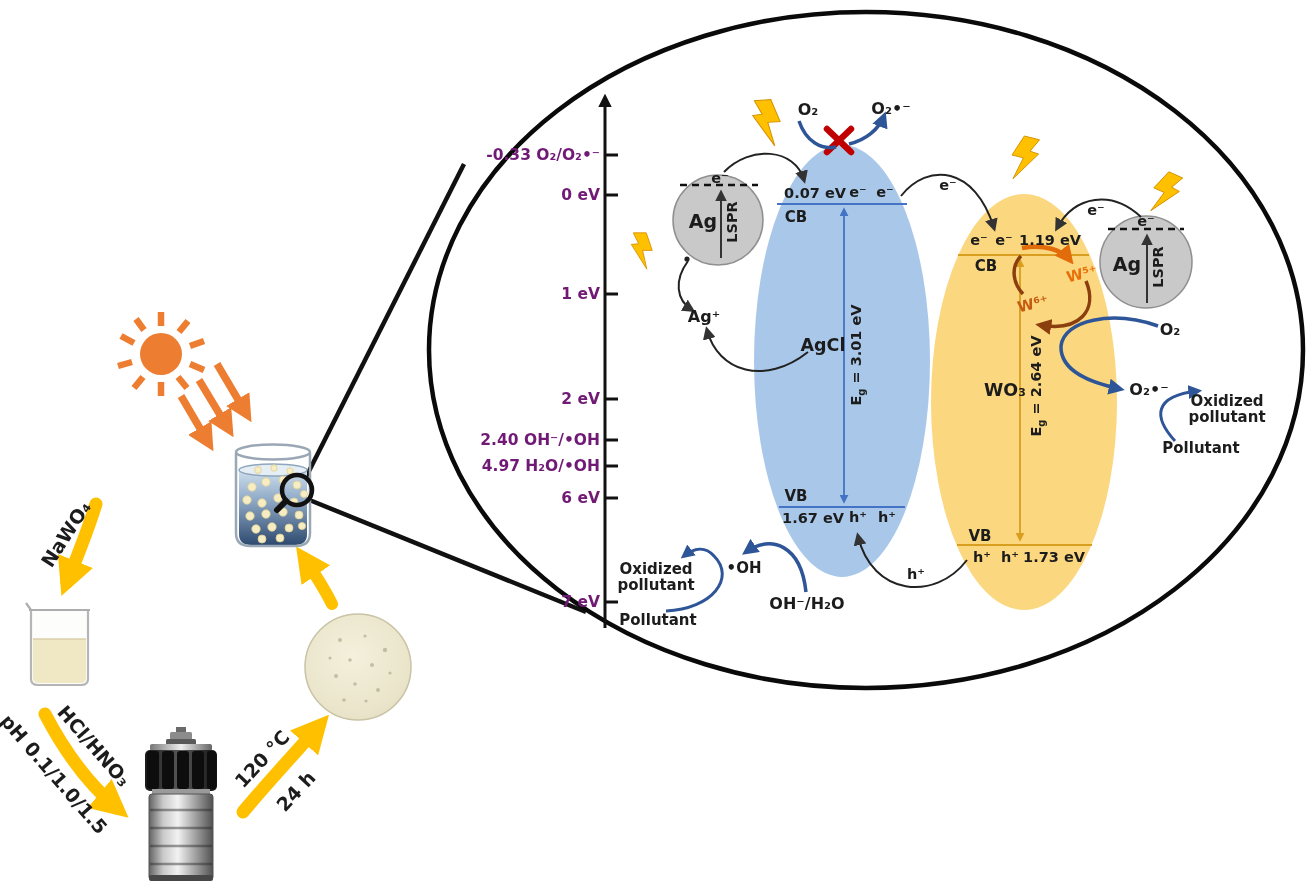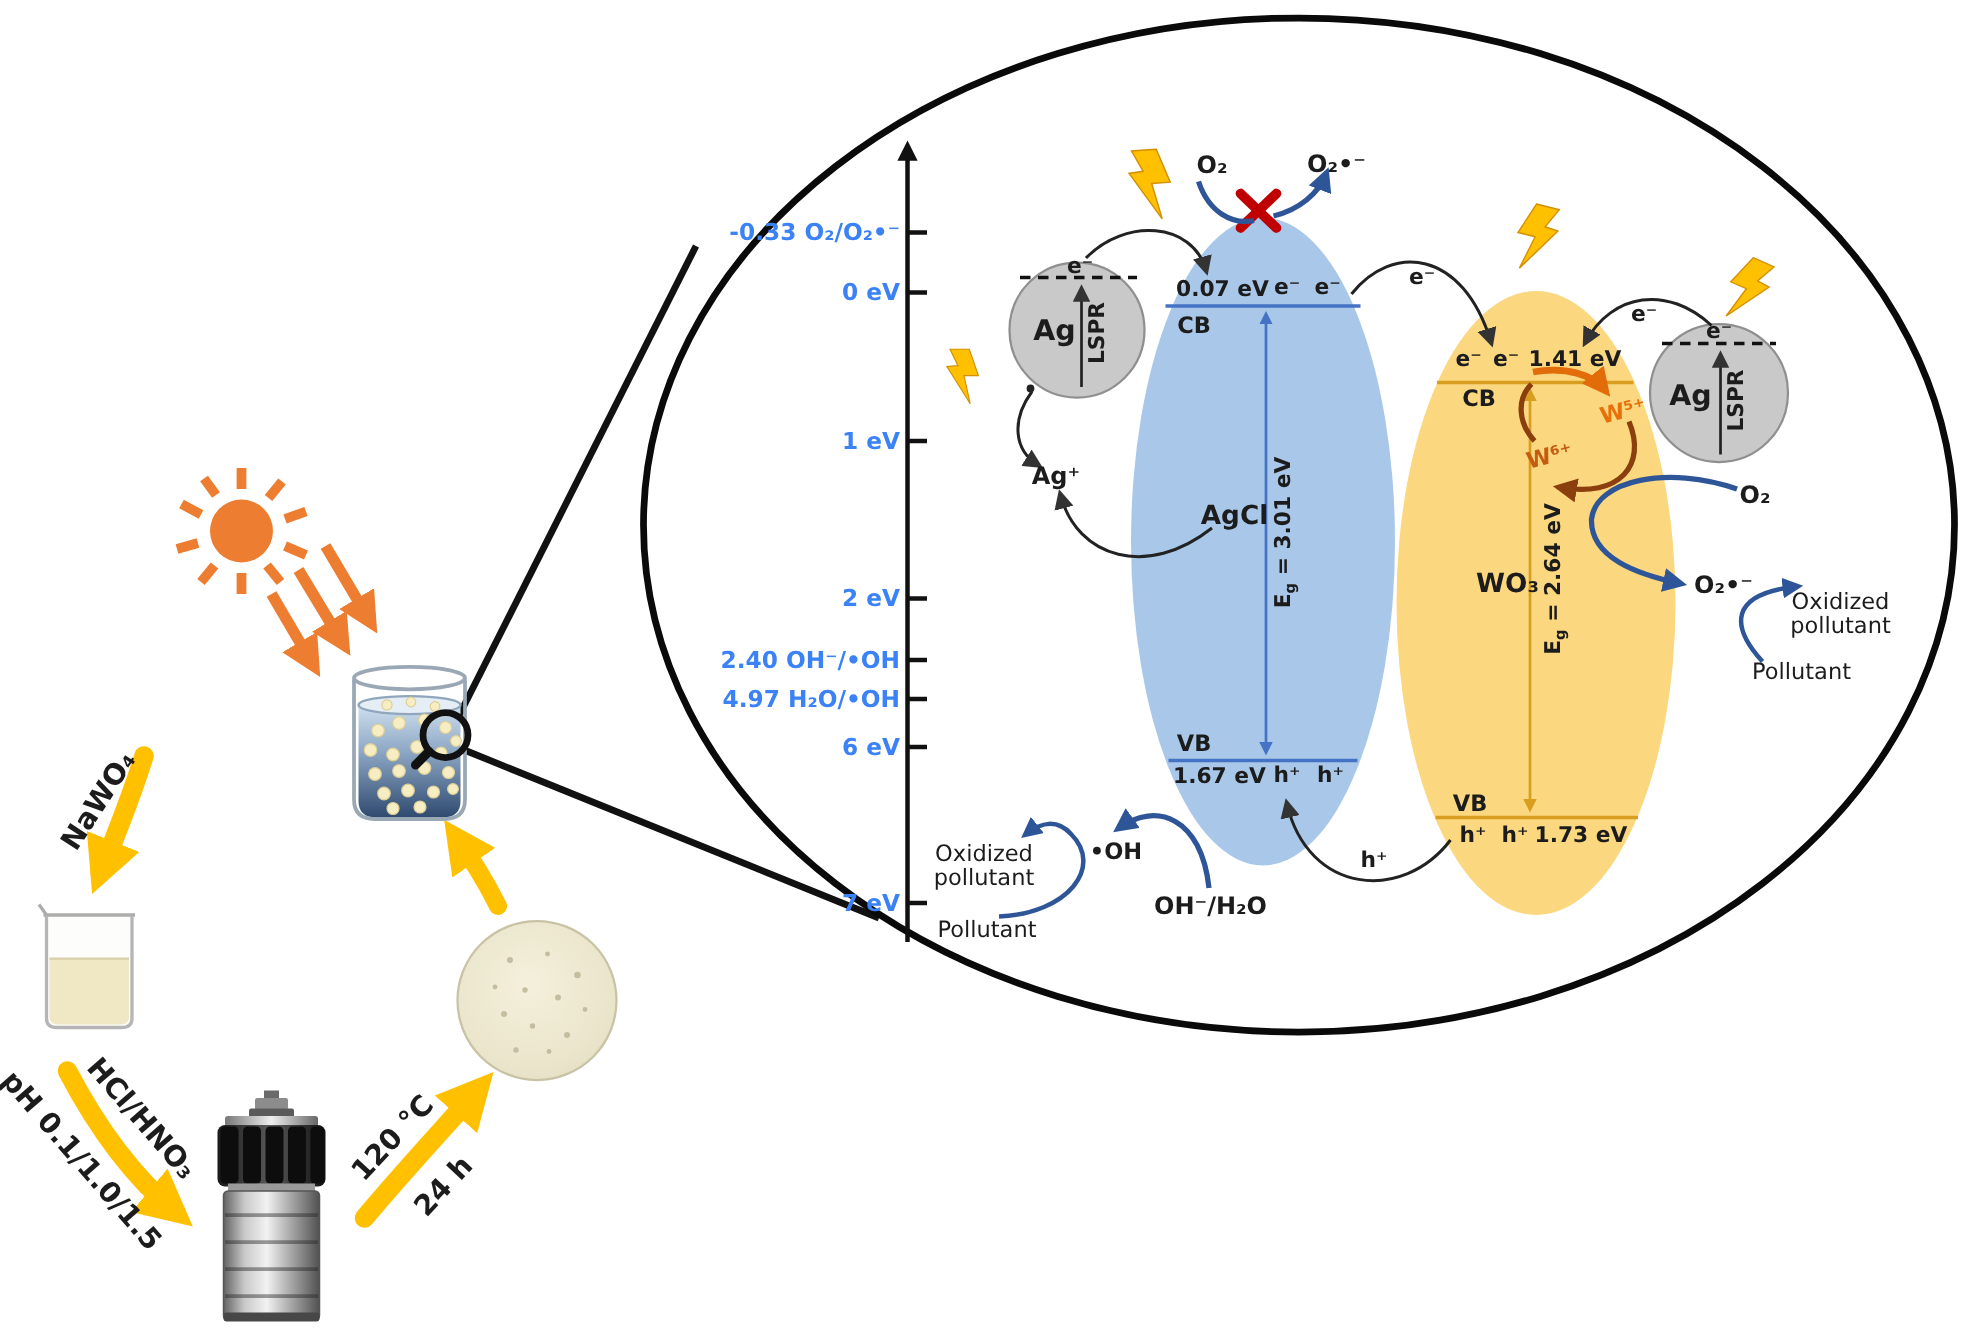"-0.33 O₂/O₂•⁻" .tick { color: #3b82f6 -> #701a75 }
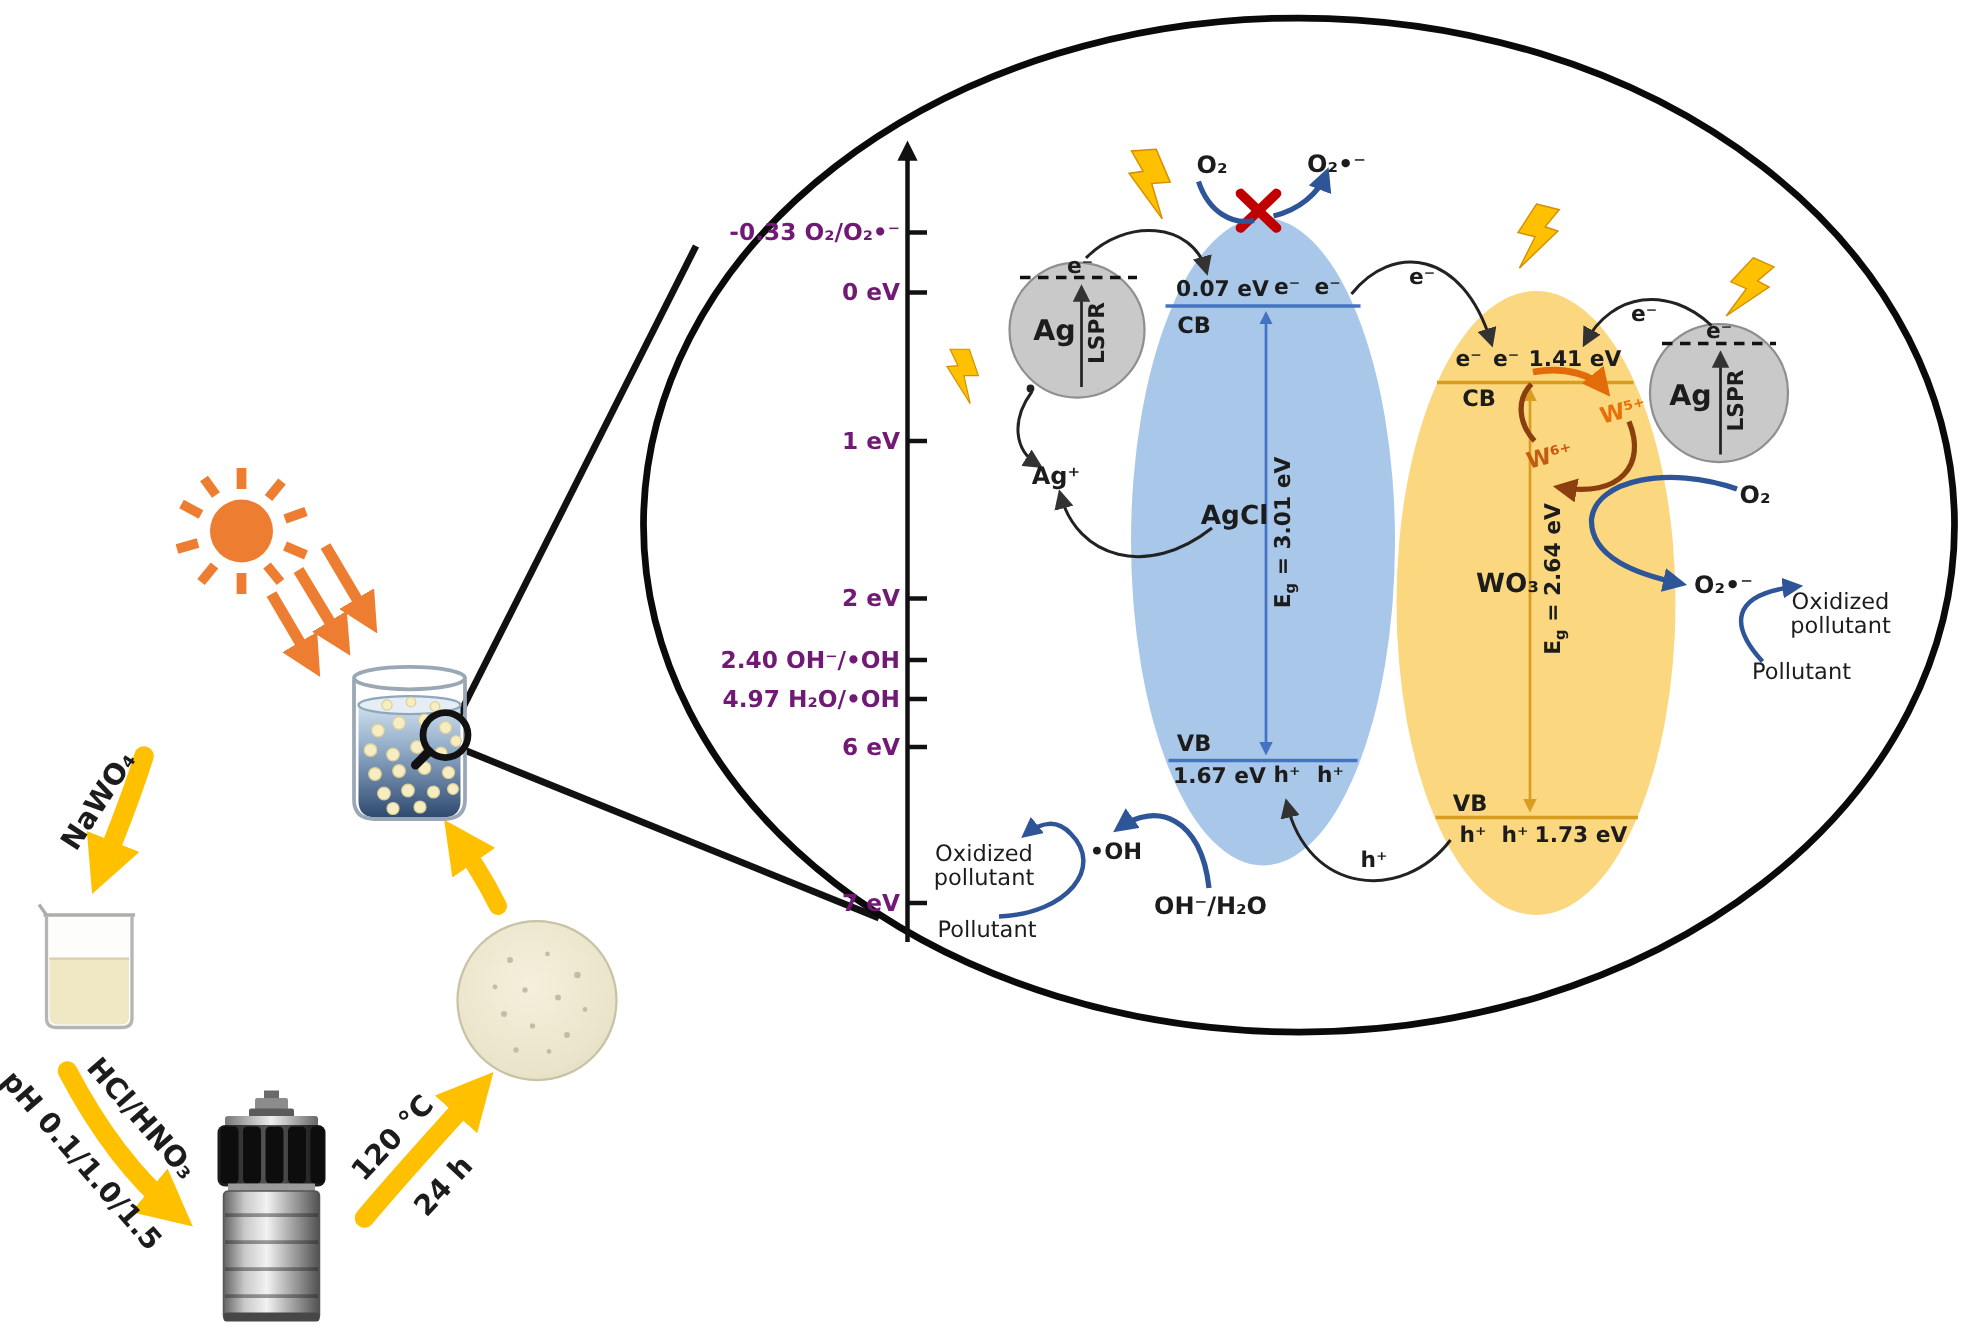"1.41 eV" div.lb { text: 1.41 -> 1.19 }
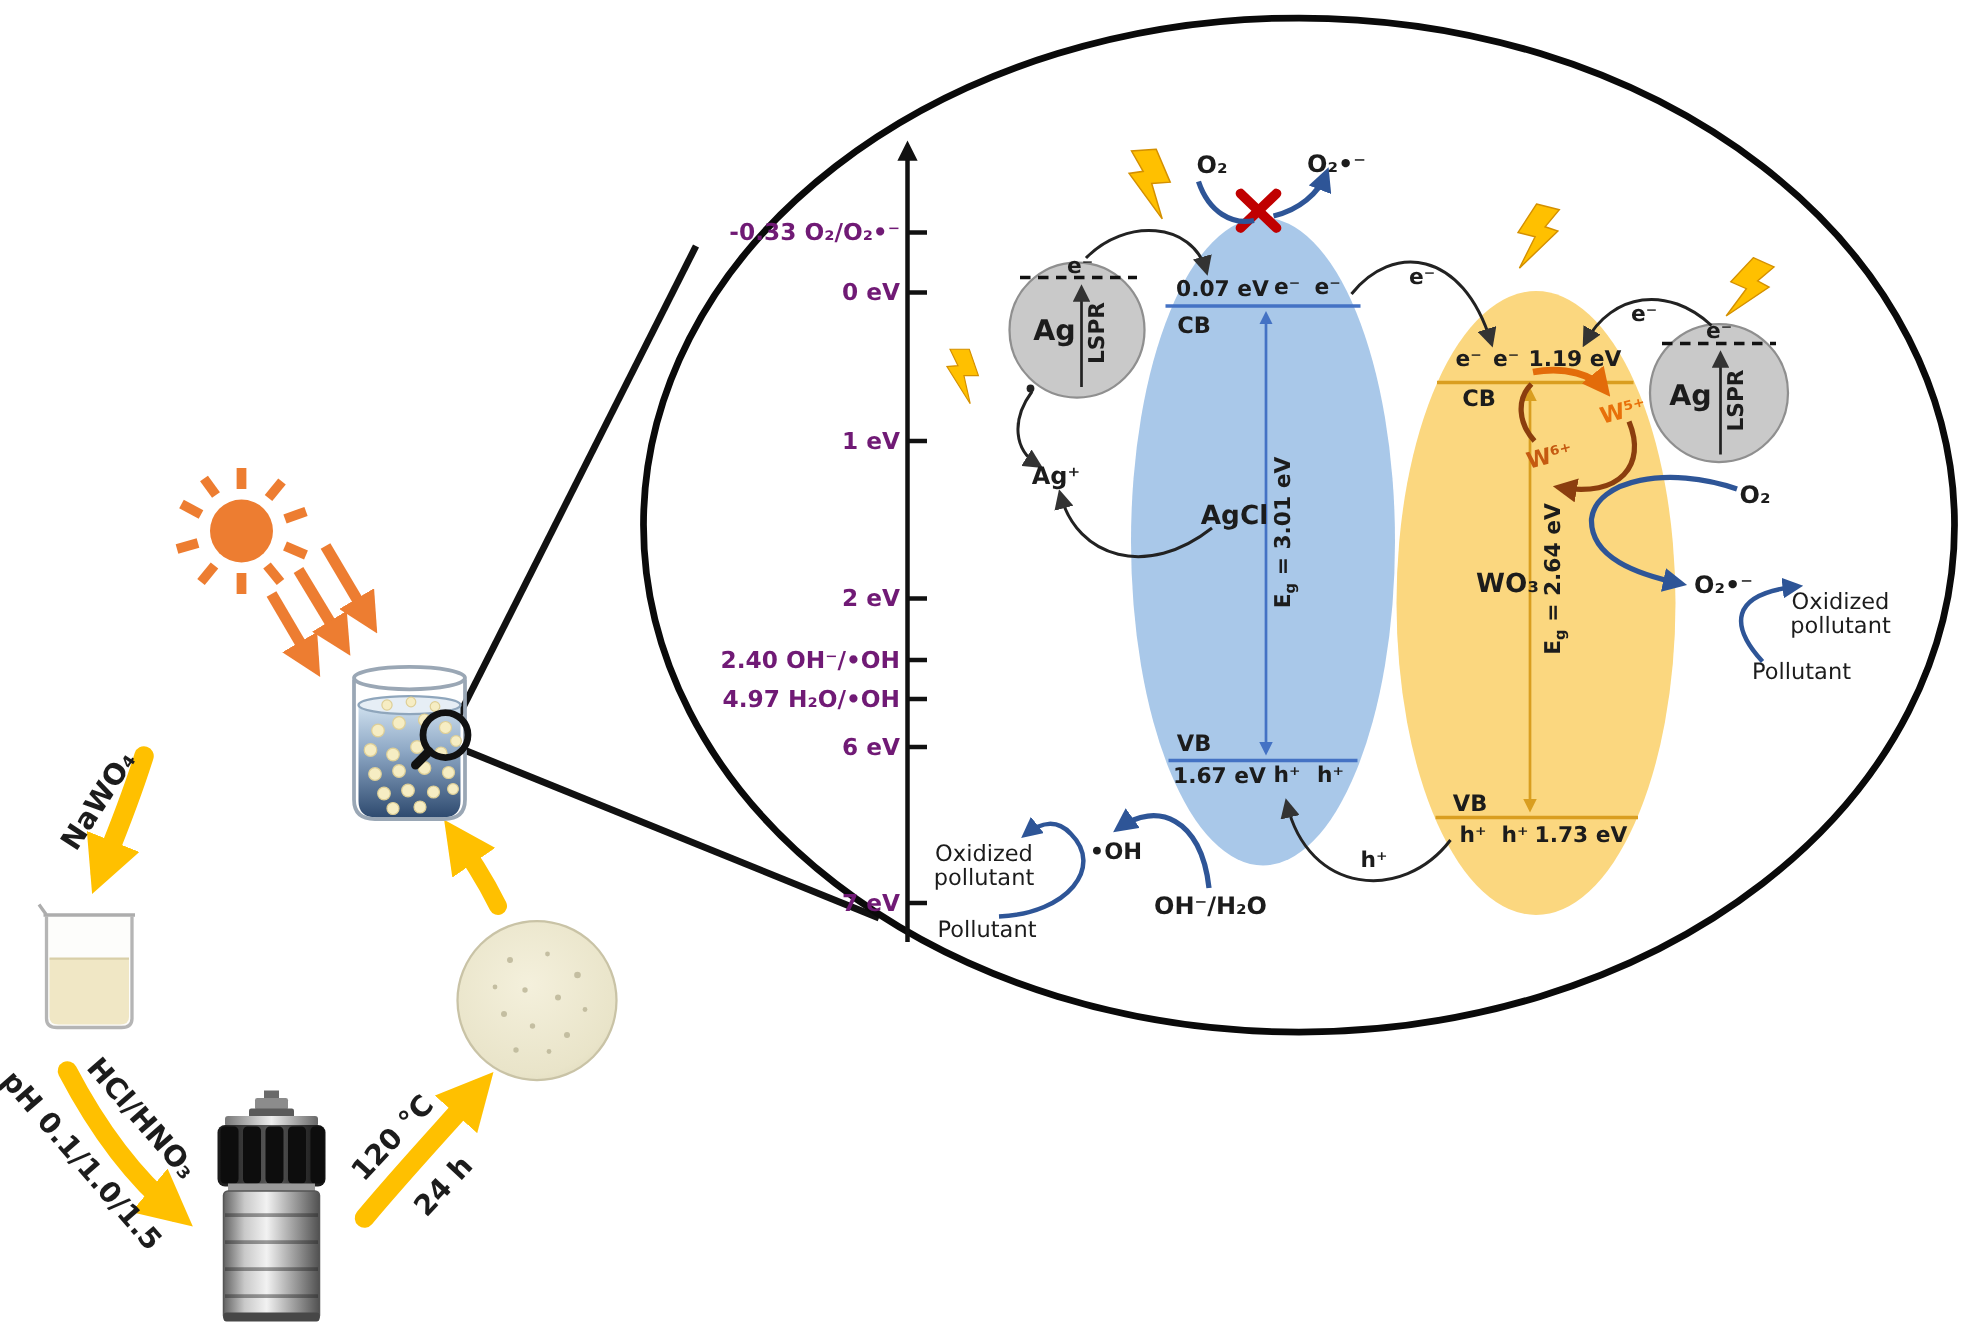"Oxidized" .w6 { font-weight: 400 -> 700 }
